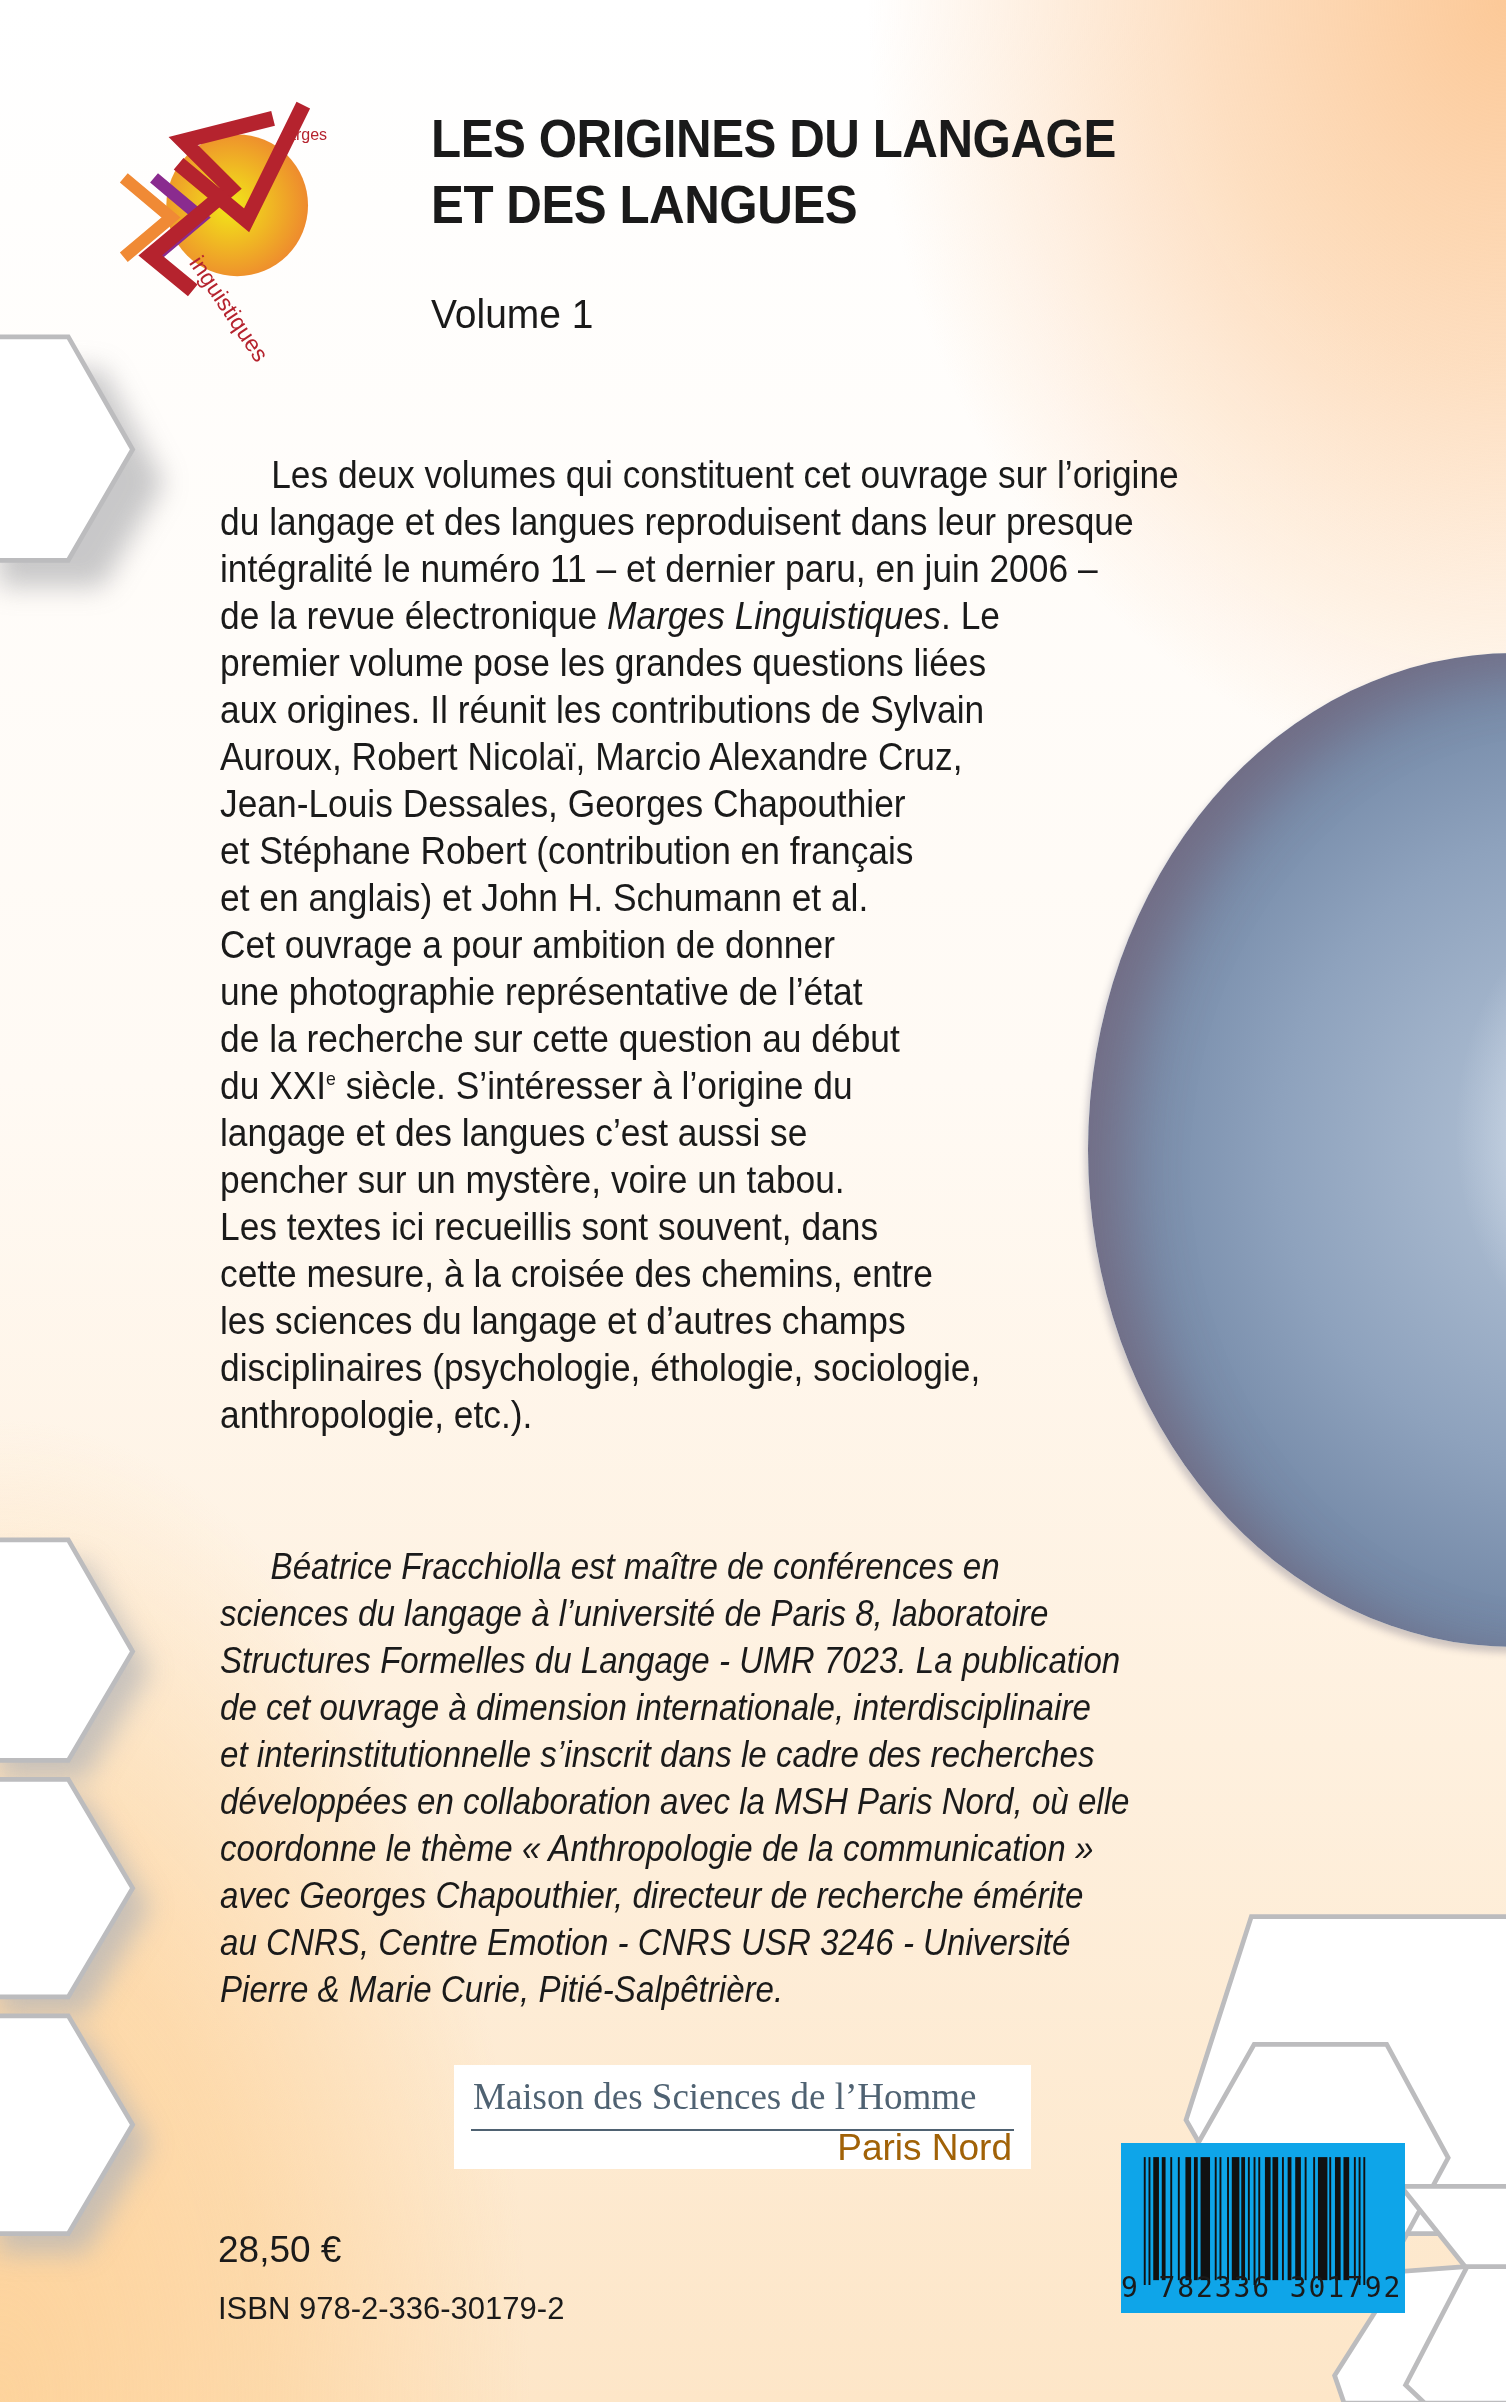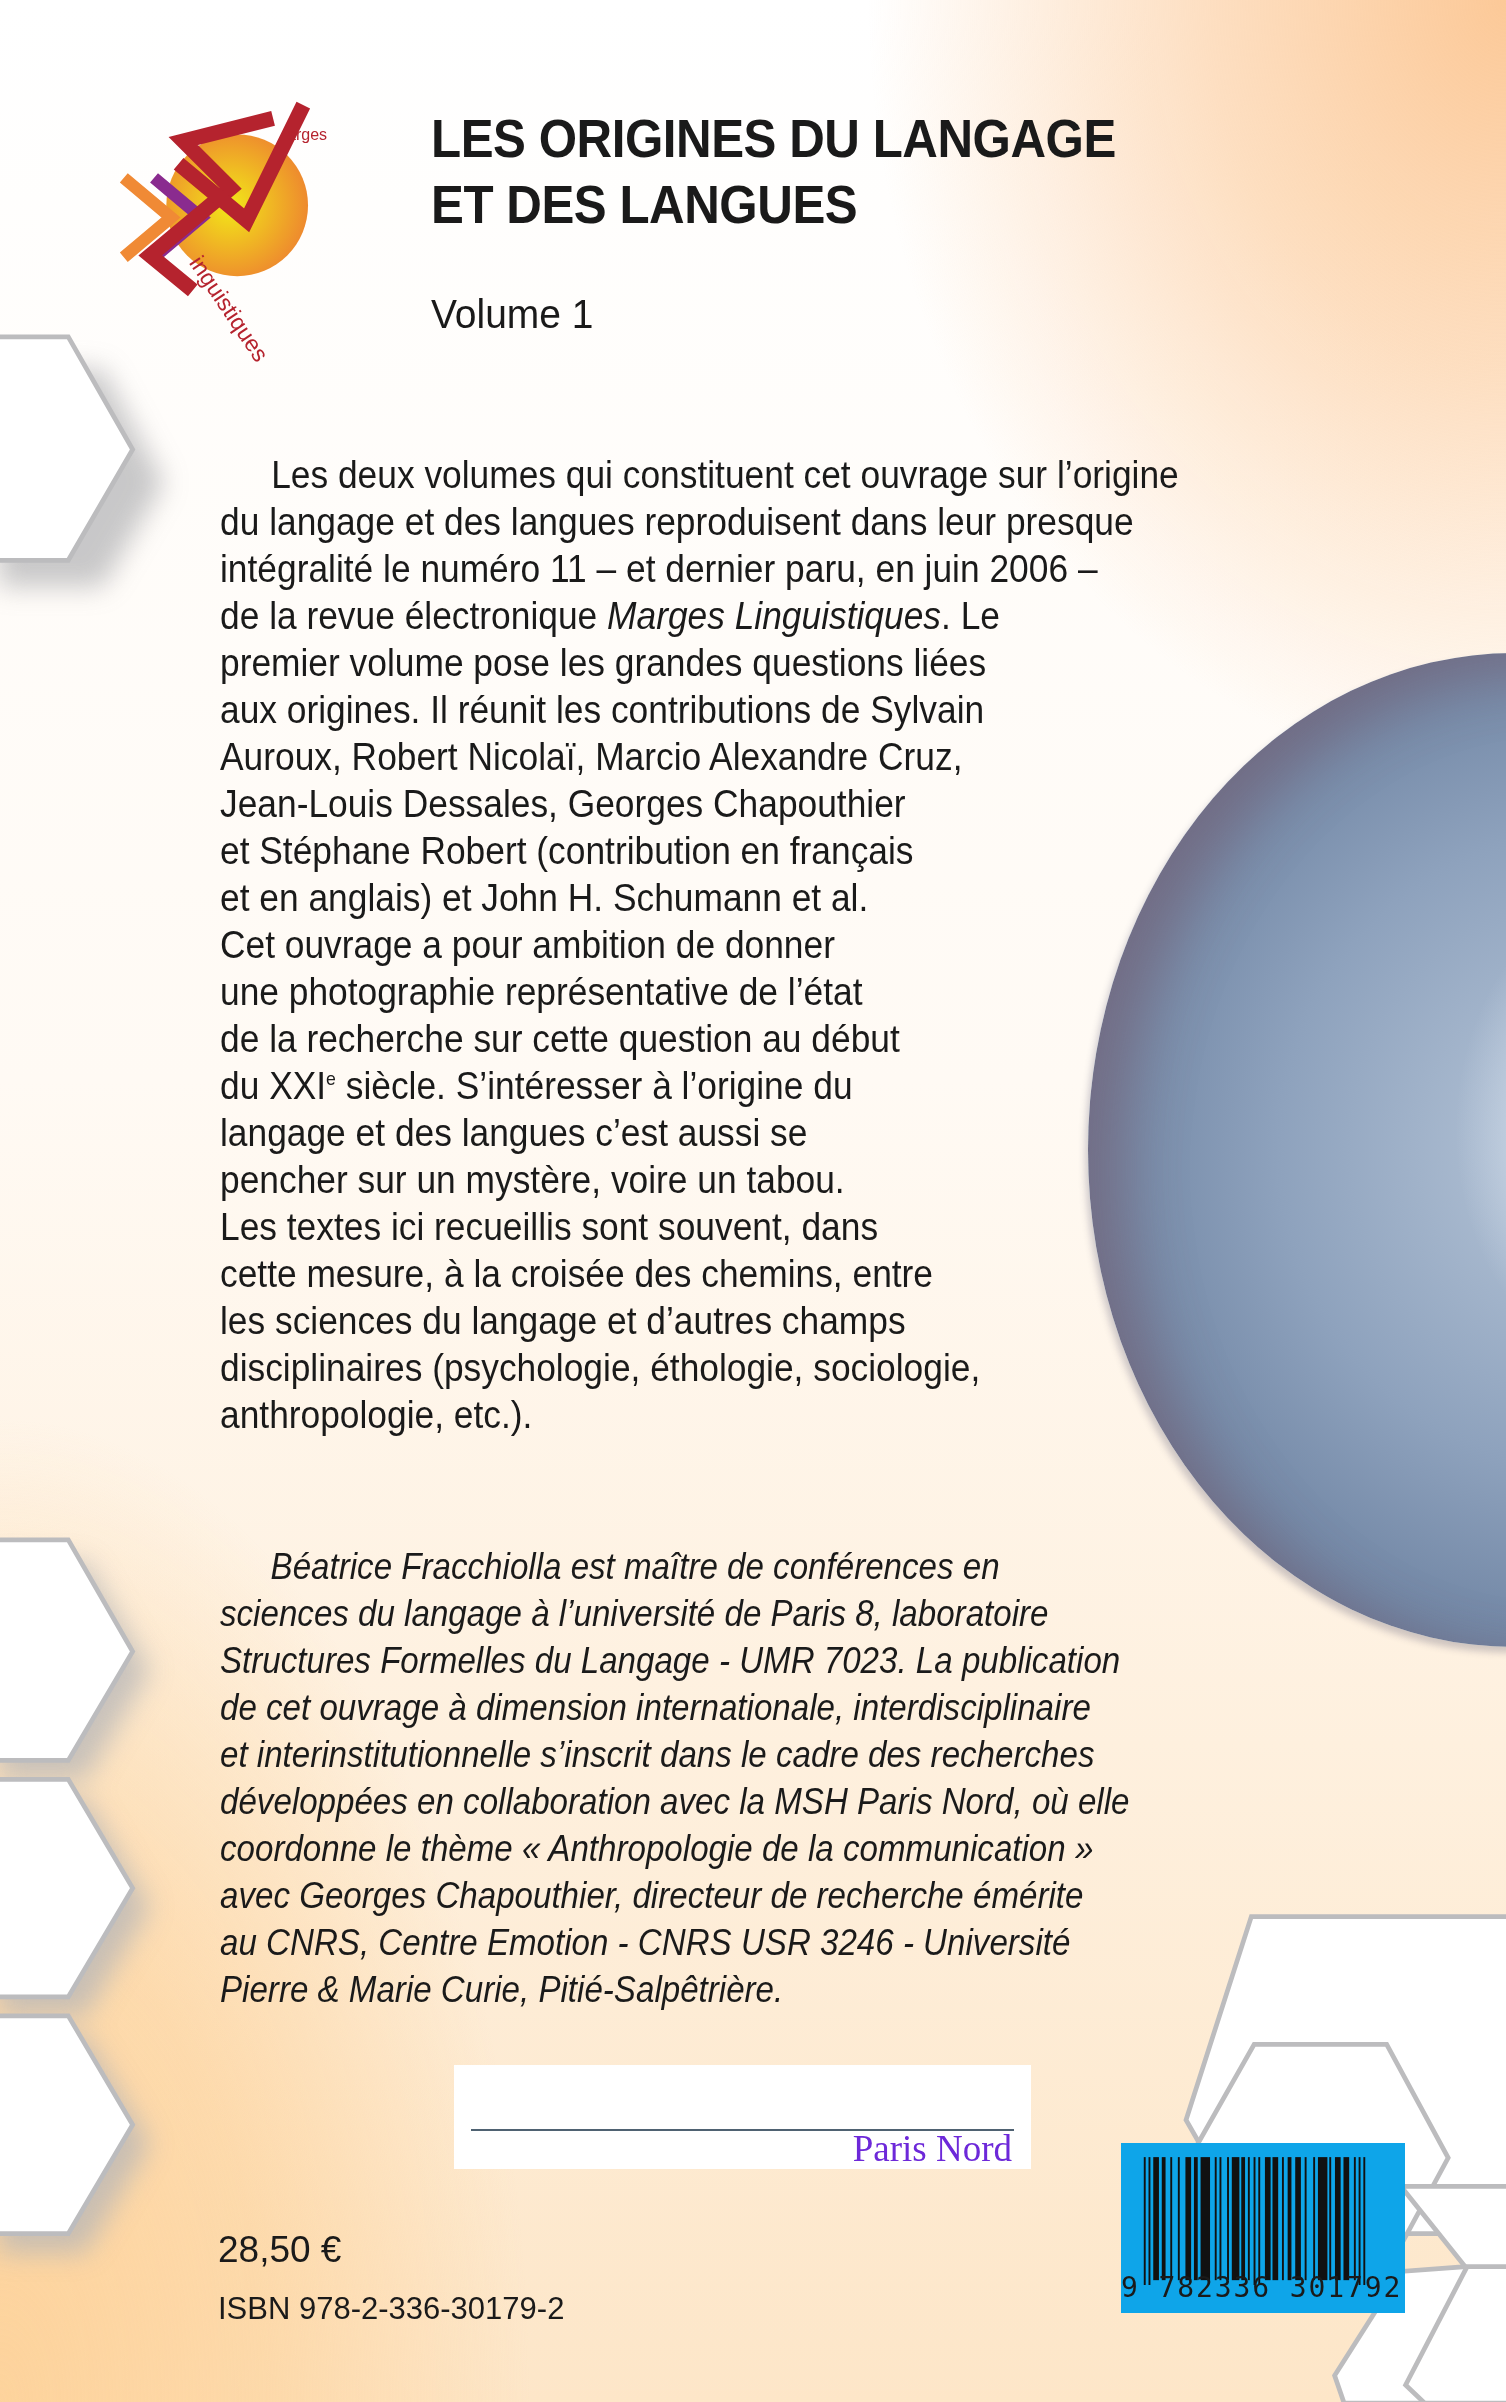"Maison des Sciences de l’Homme" span.msh-line1 { html: none -> <span>Maison des Sciences de l’Homme</span> }
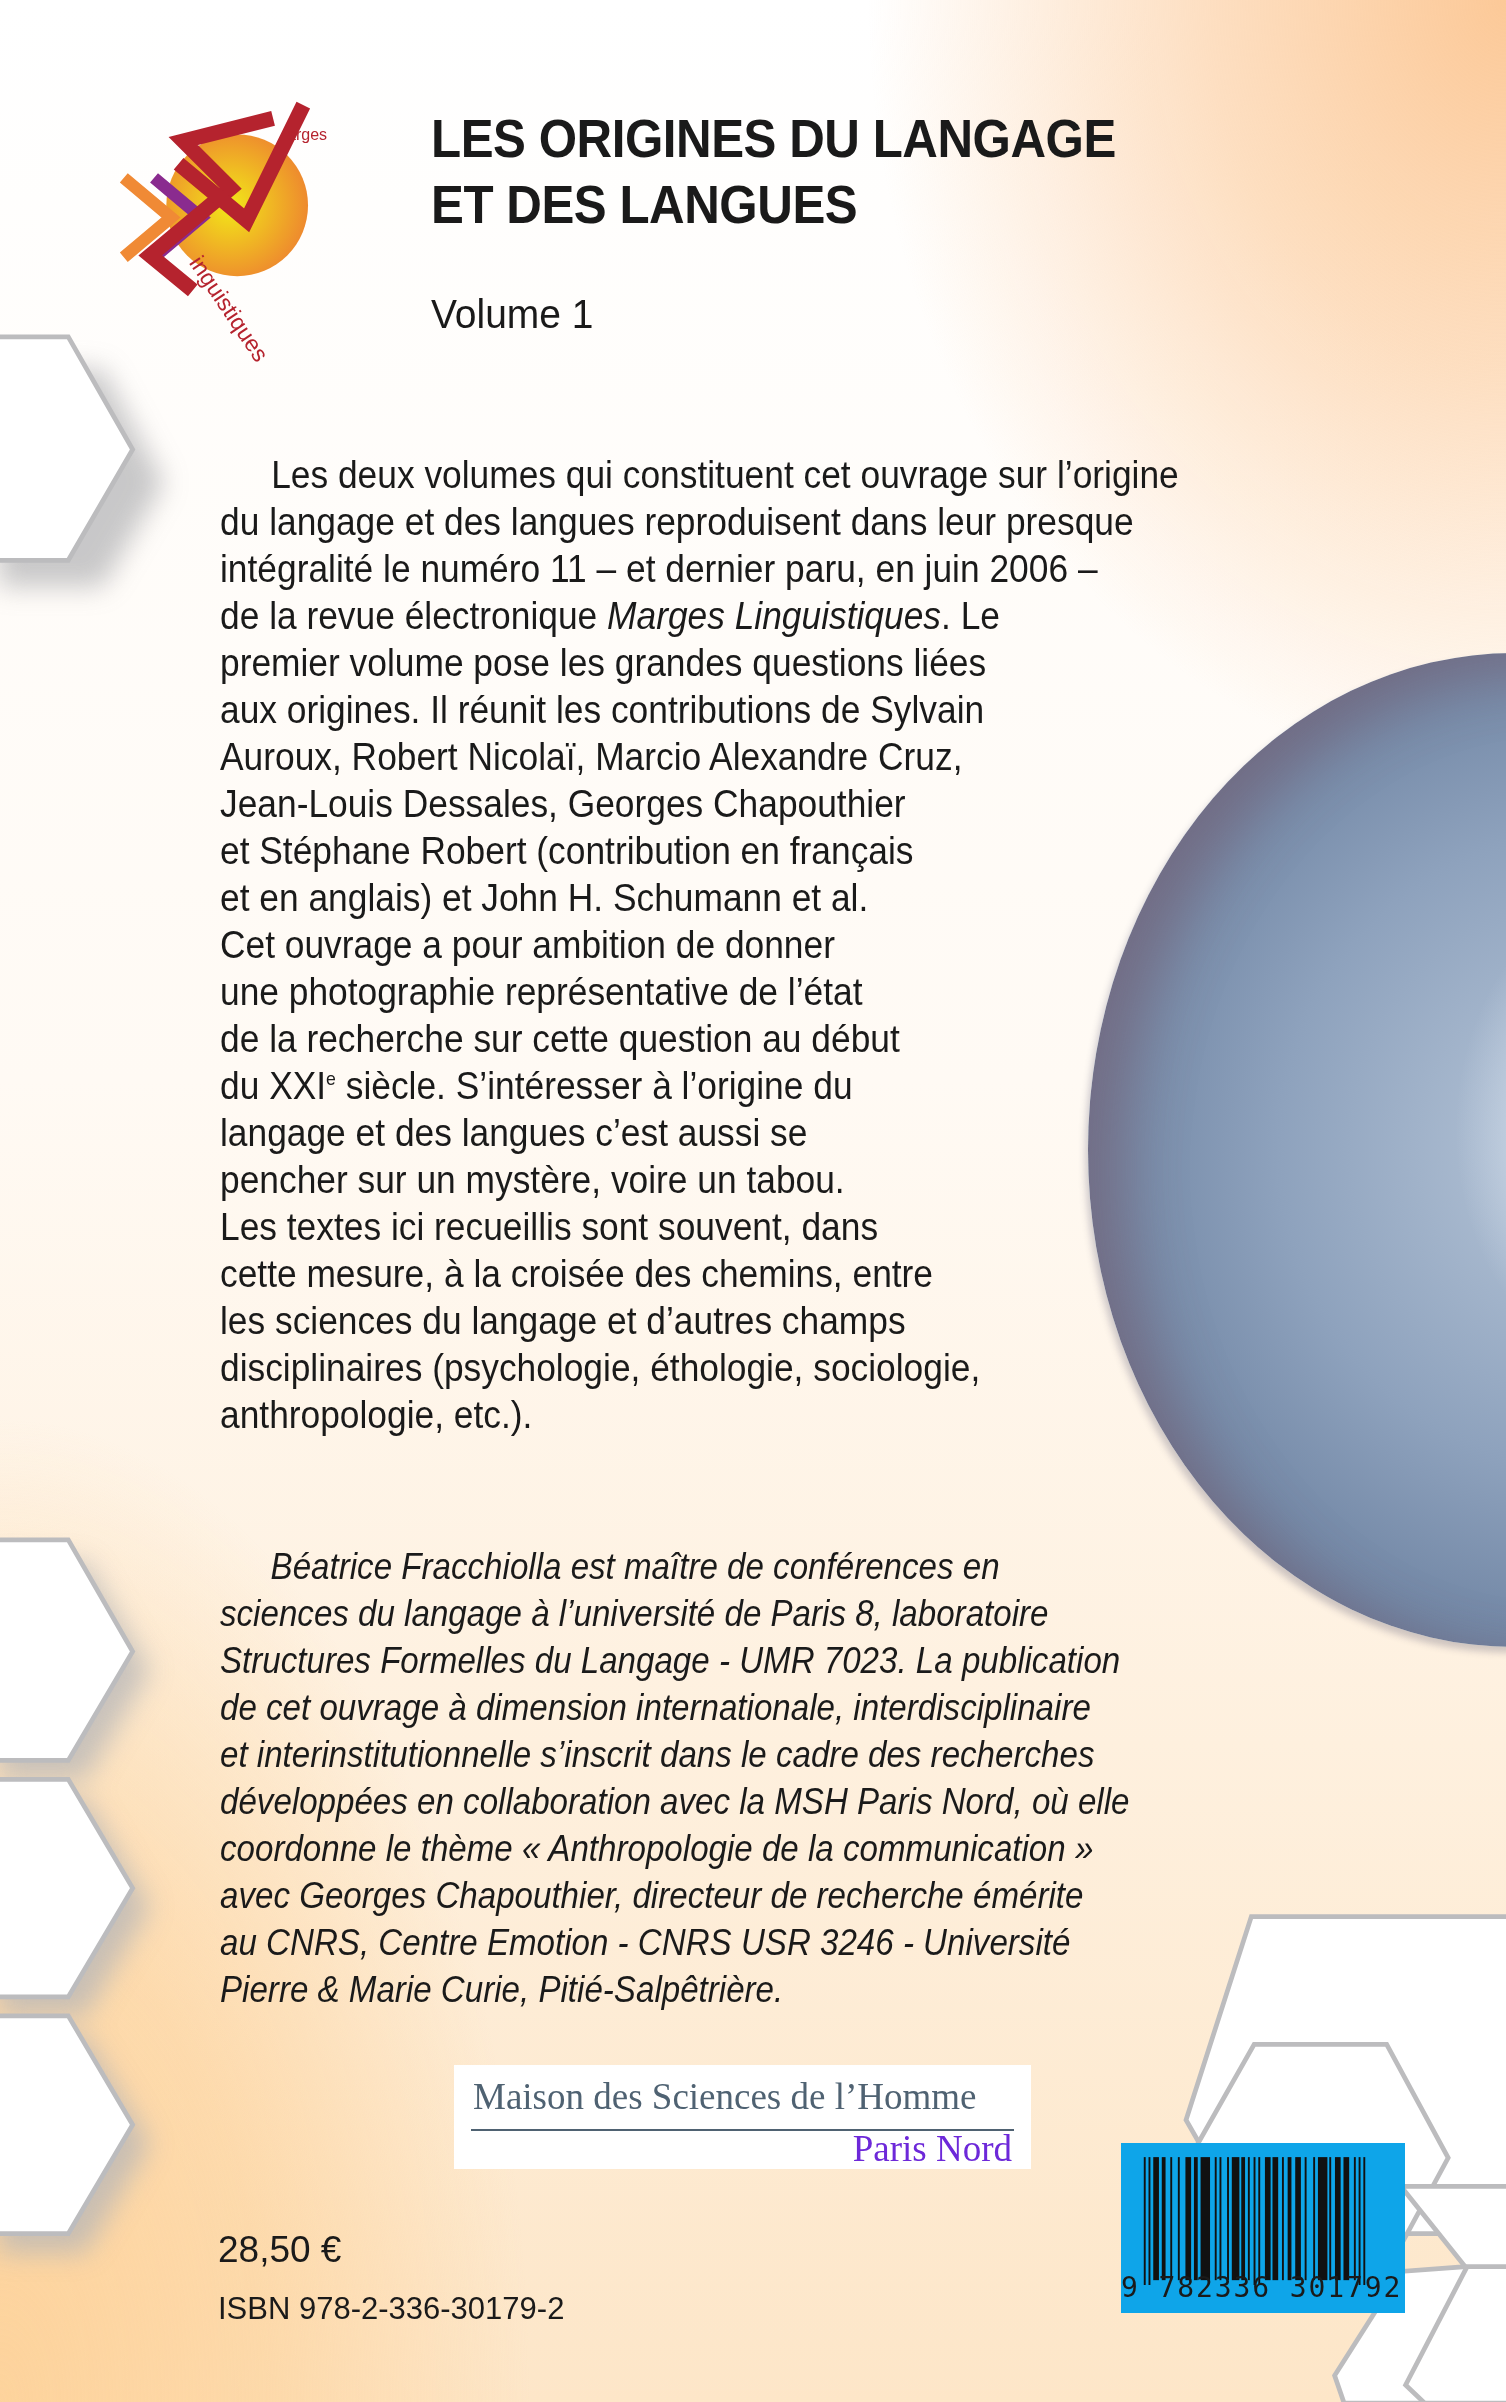"Paris Nord" .msh-line2 { color: #6d28d9 -> #a16207; font-family: Liberation Serif, serif -> Liberation Sans, sans-serif }
